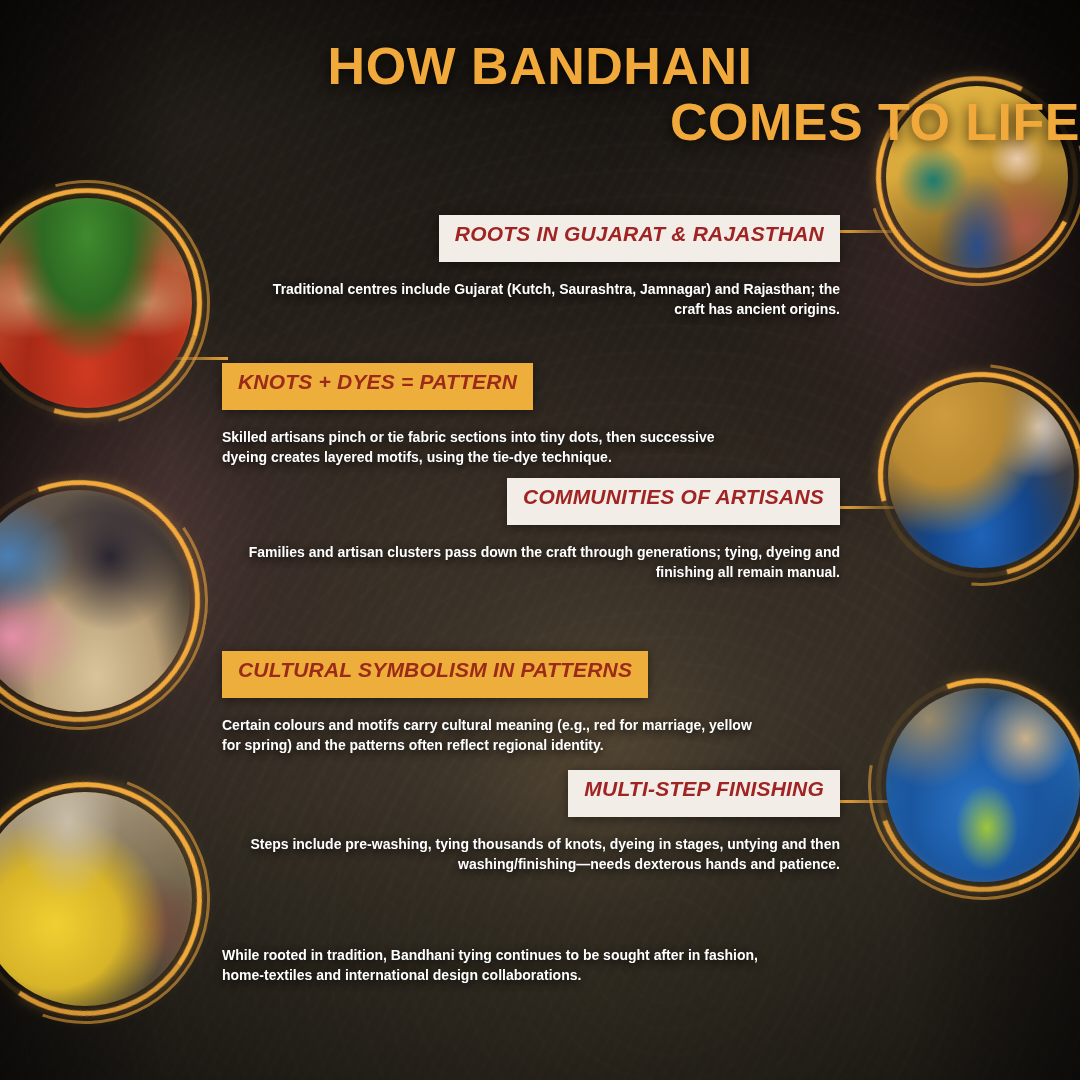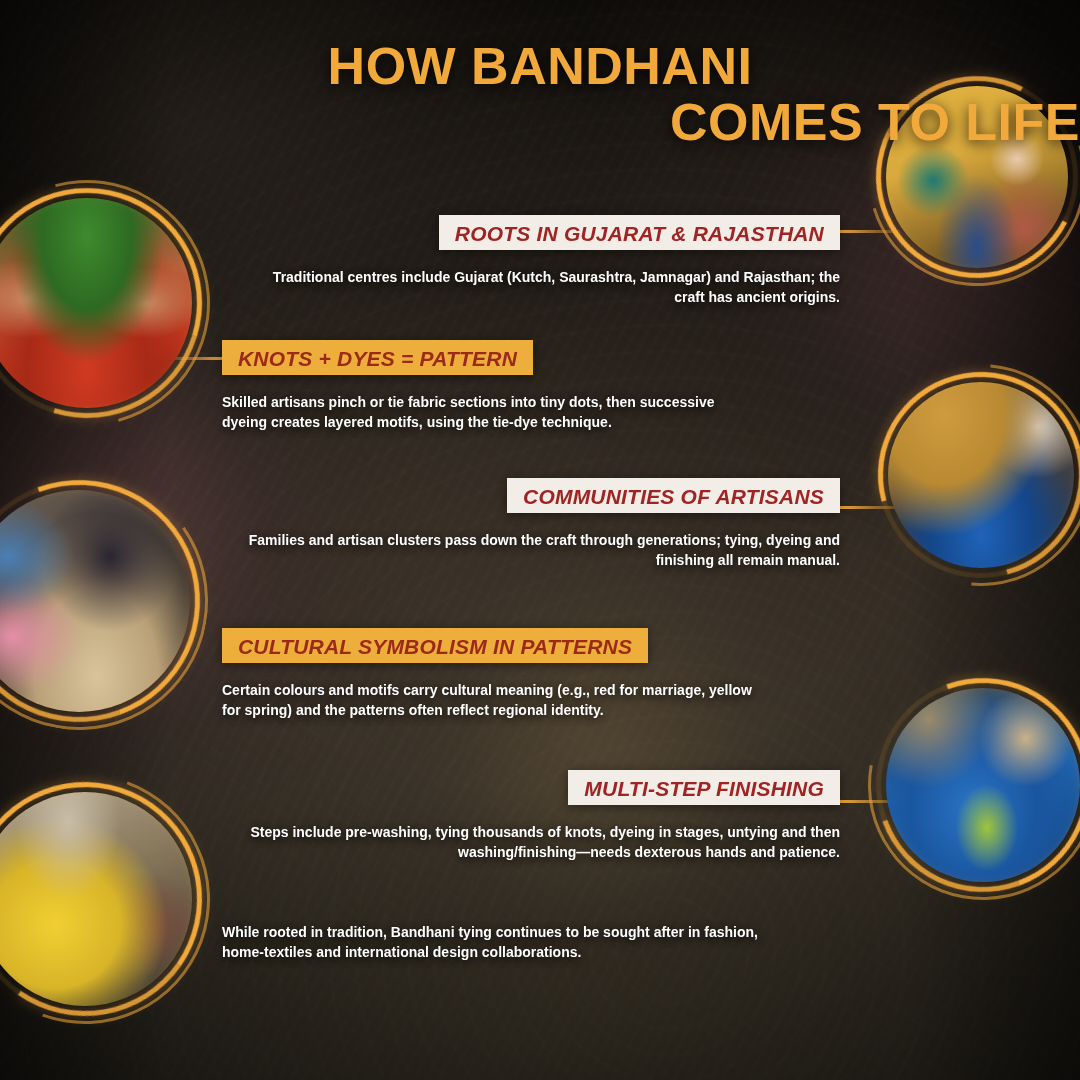"ROOTS IN GUJARAT & RAJASTHAN" .chip { padding: 7px 16px 4px -> 7px 16px 16px }
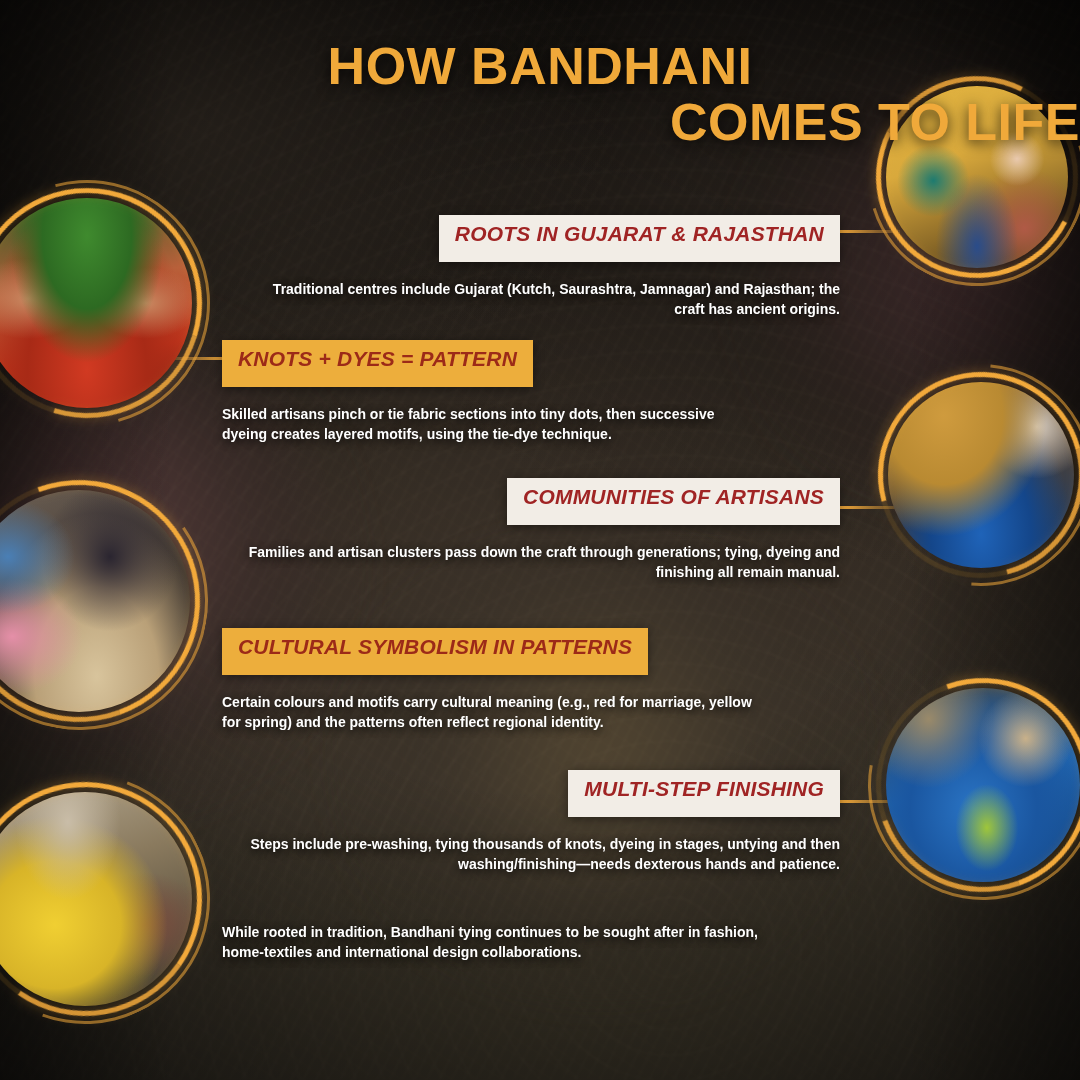"KNOTS + DYES = PATTERN" .align-left { margin-top: none -> 23px }
